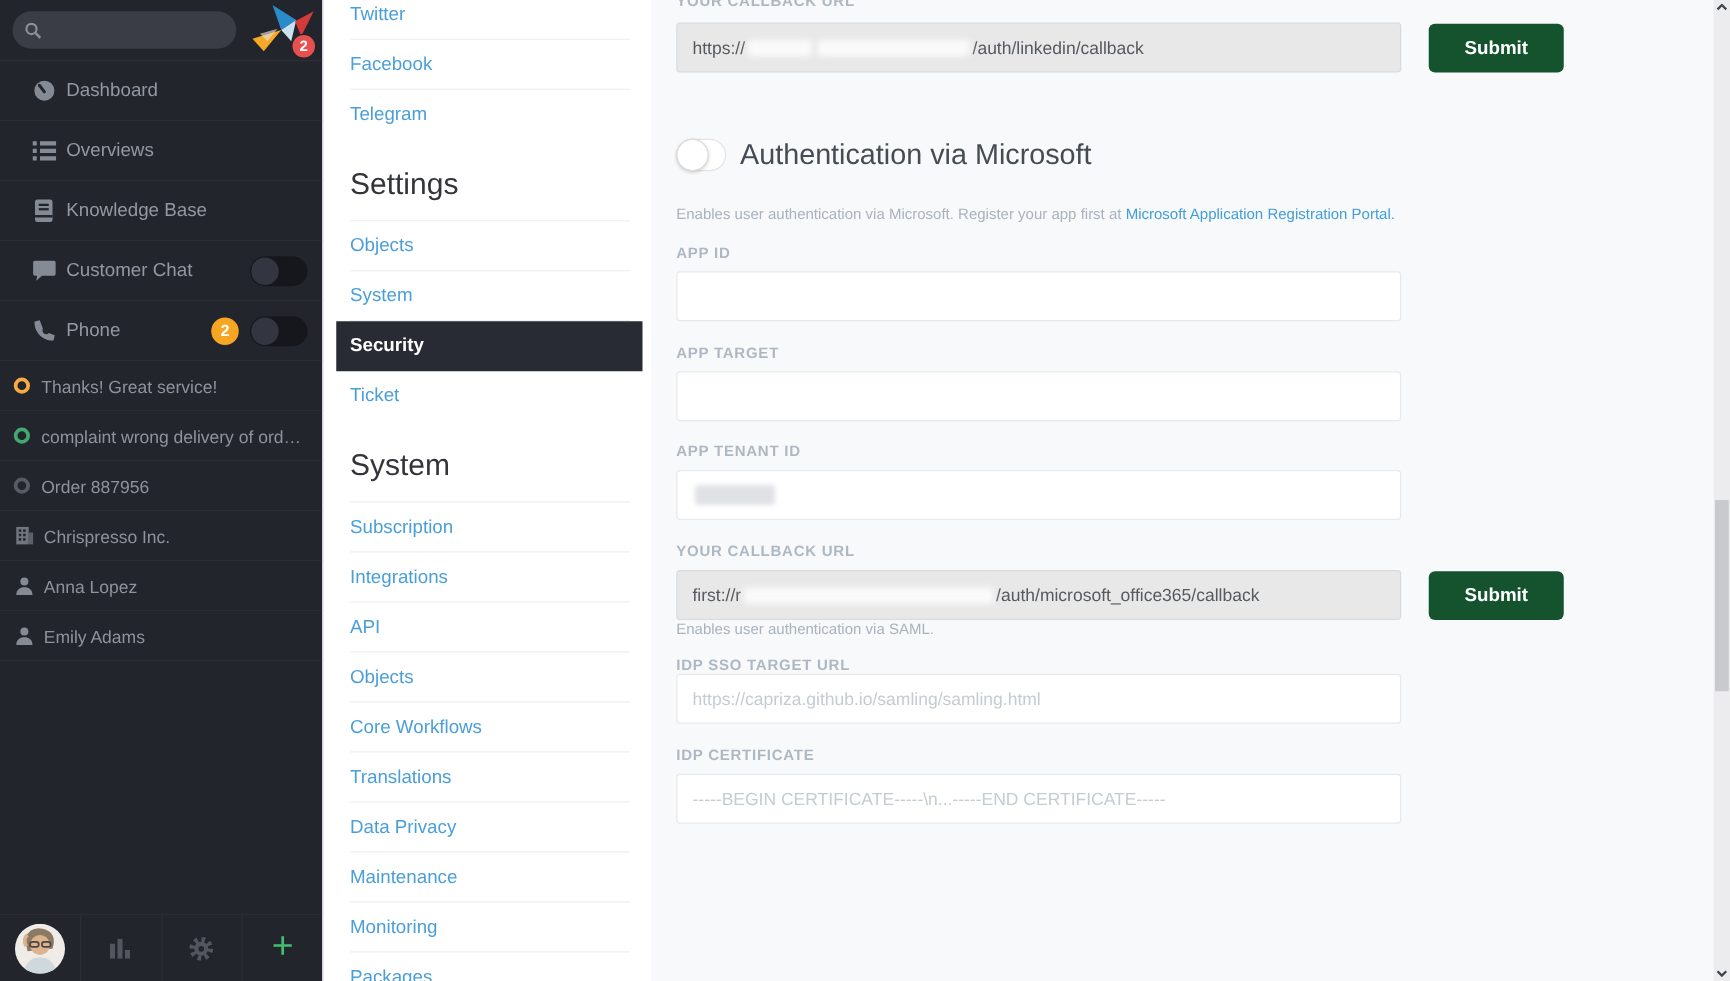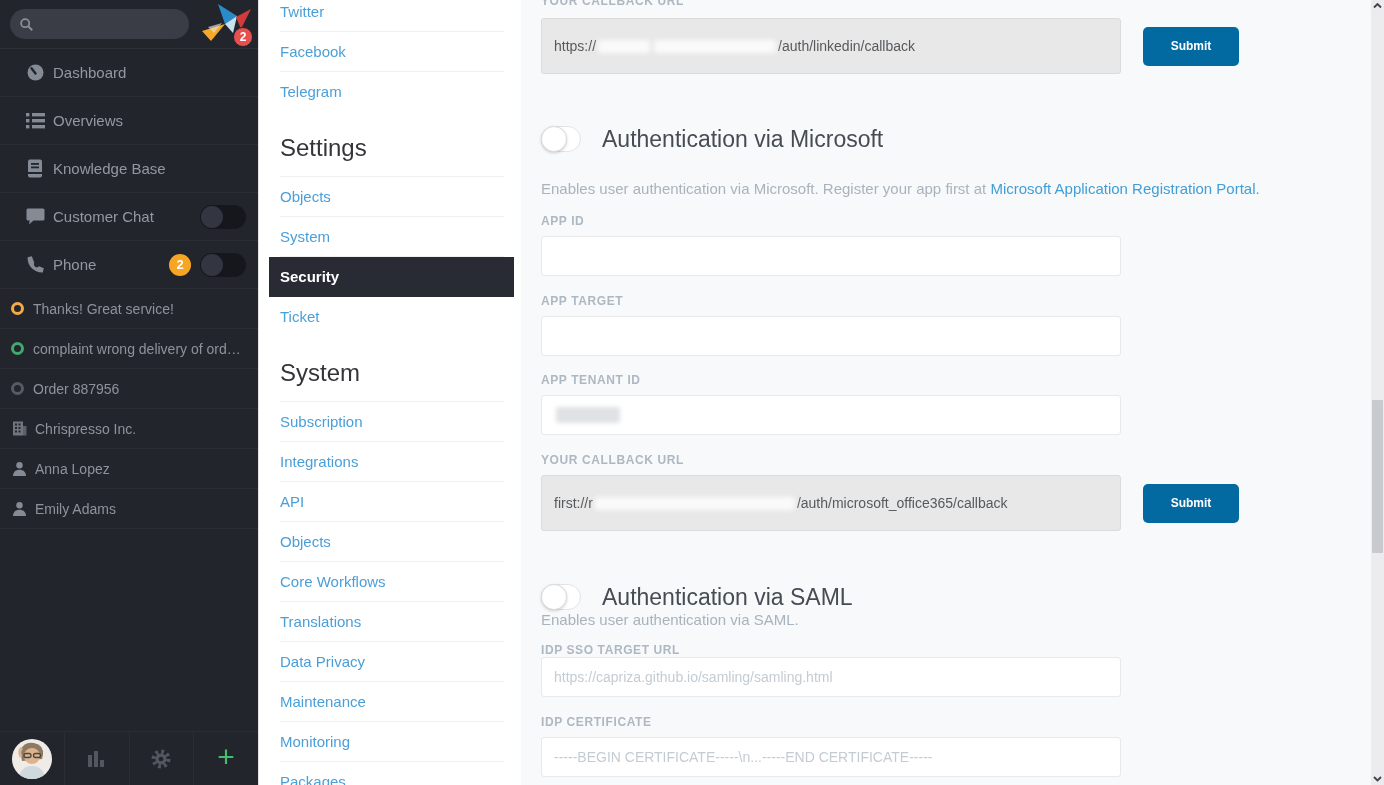"https://" .urlbox { height: 56px -> 40px }
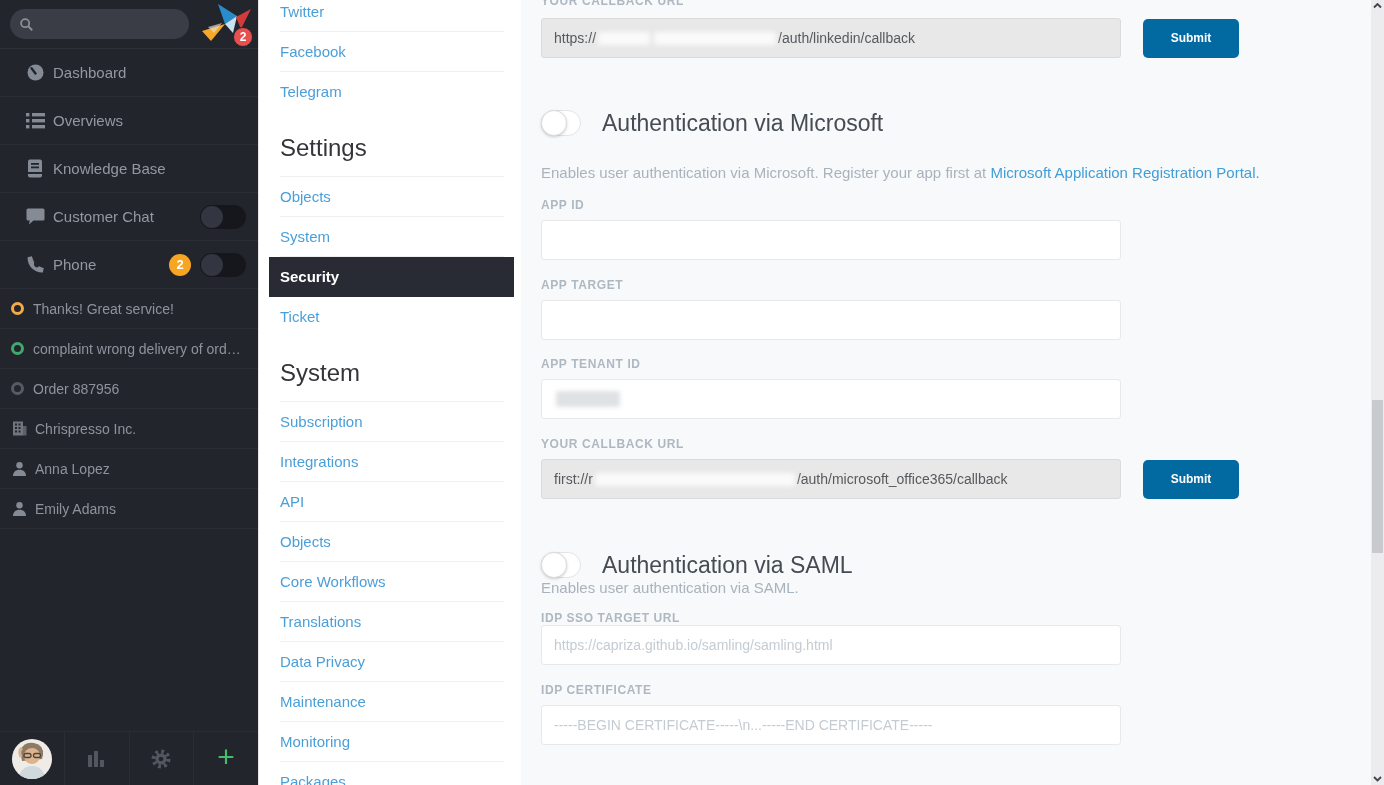"Submit" .submit-btn { background: #0369a1 -> #14532d; font-size: 12px -> 15px; width: 96px -> 108px }
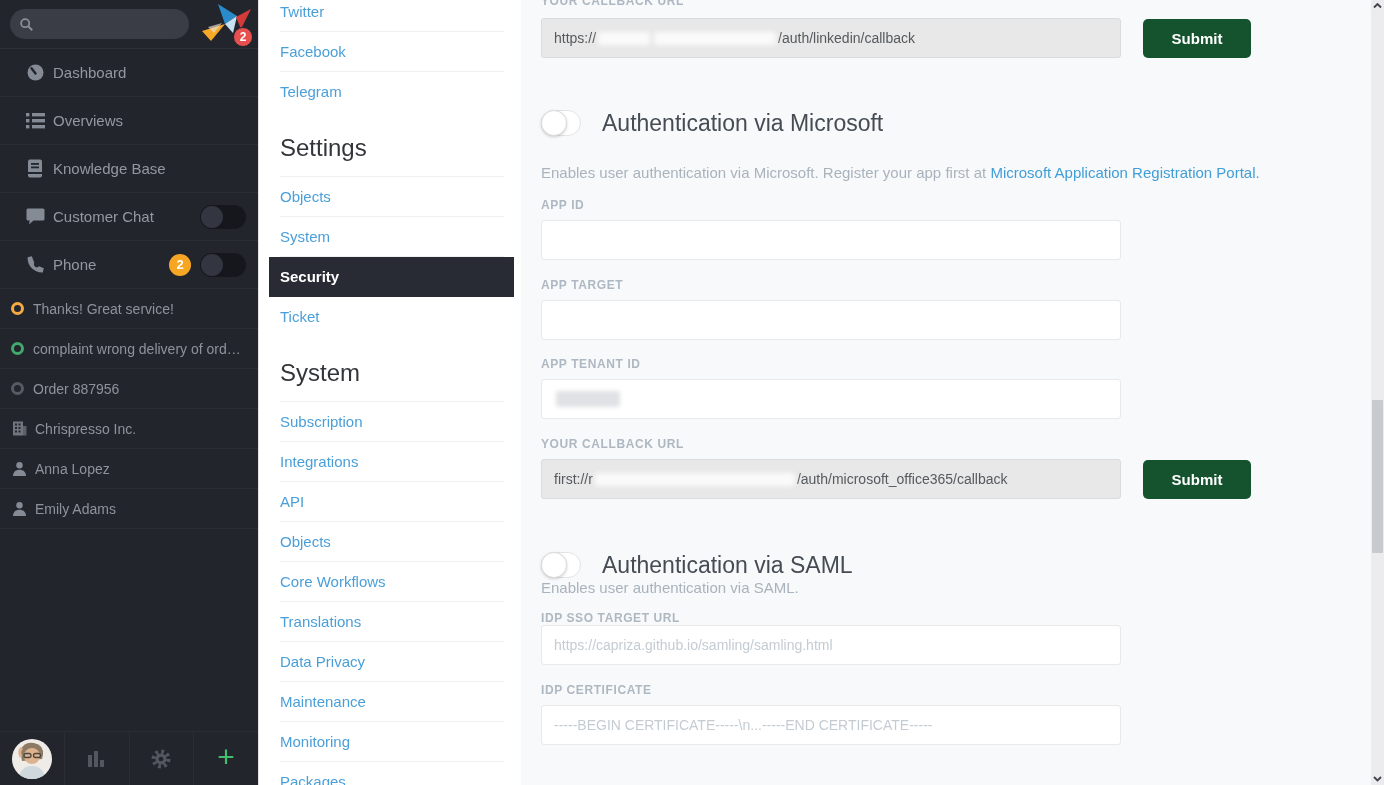"Authentication via Microsoft" .section-head { align-items: flex-start -> flex-end; gap: 21px -> 11px }
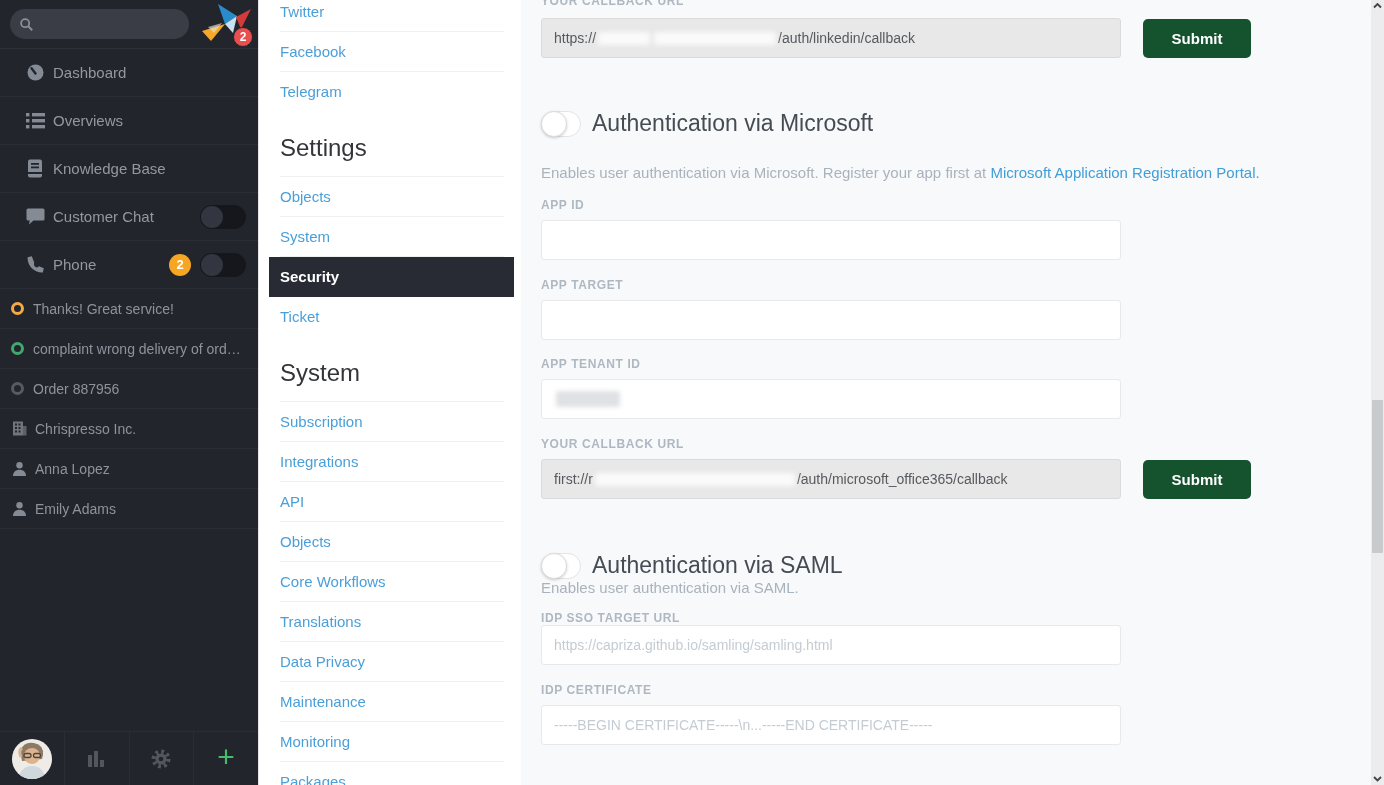"Enables user authentication via" .desc { font-size: 15px -> 12px }
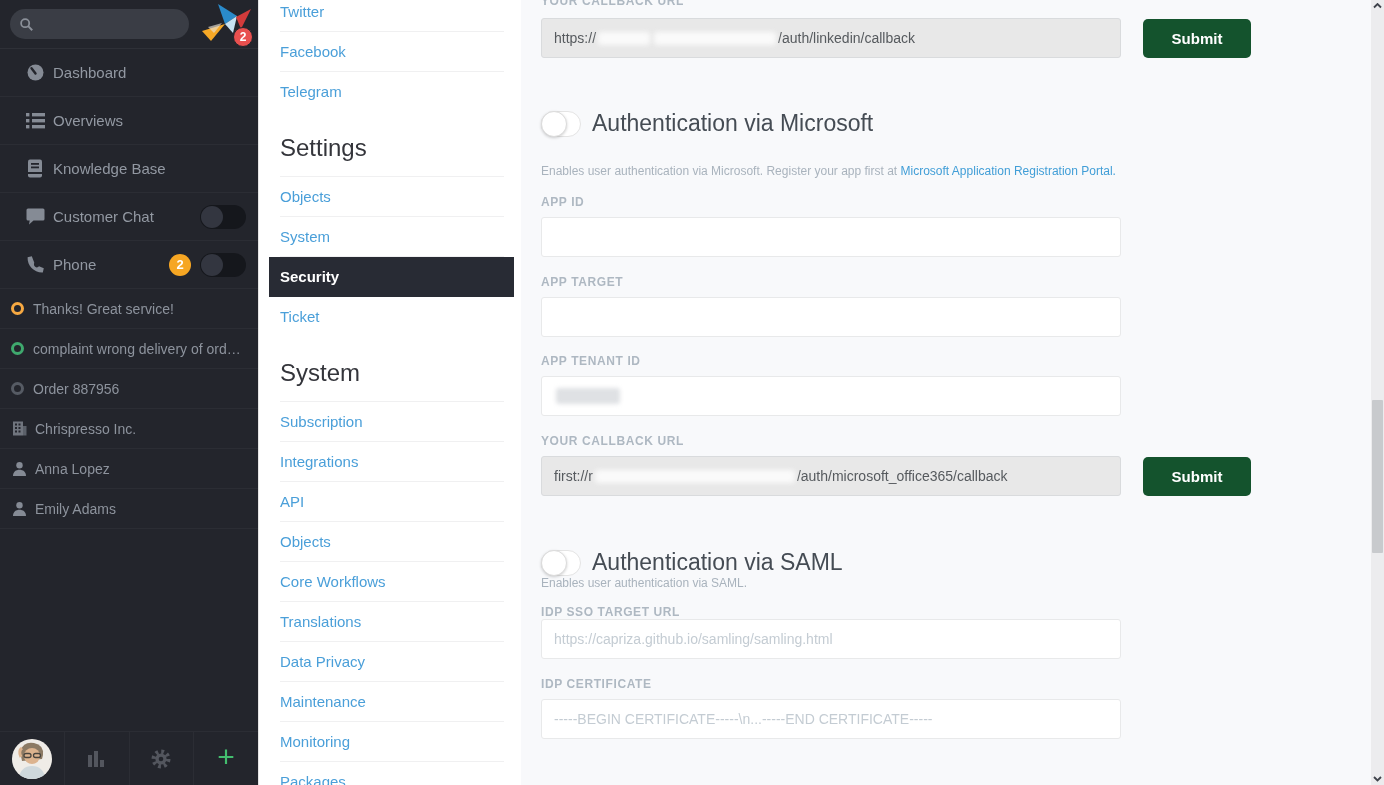"Authentication via SAML" div.section-head { html: <div> <span> <span></span> </span> <span>Authentication via SAML</span> </div> -> none }
